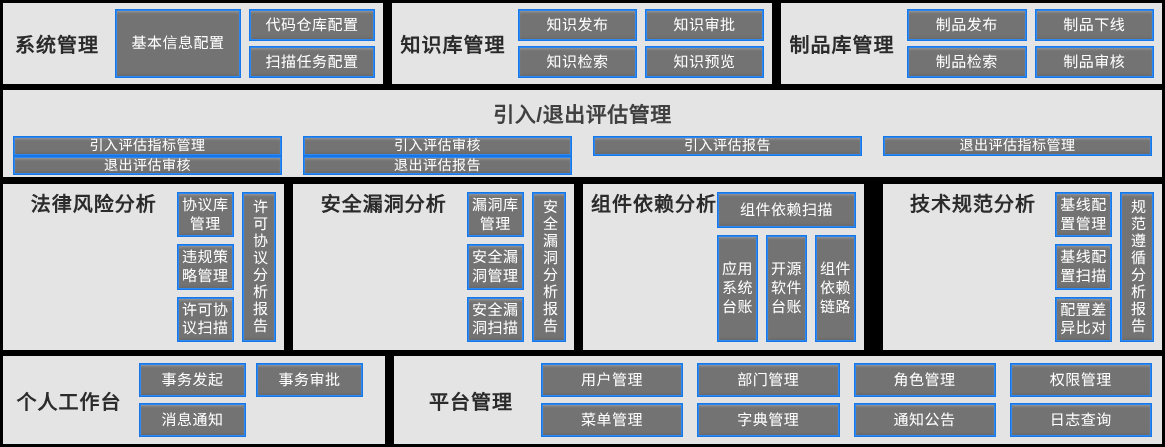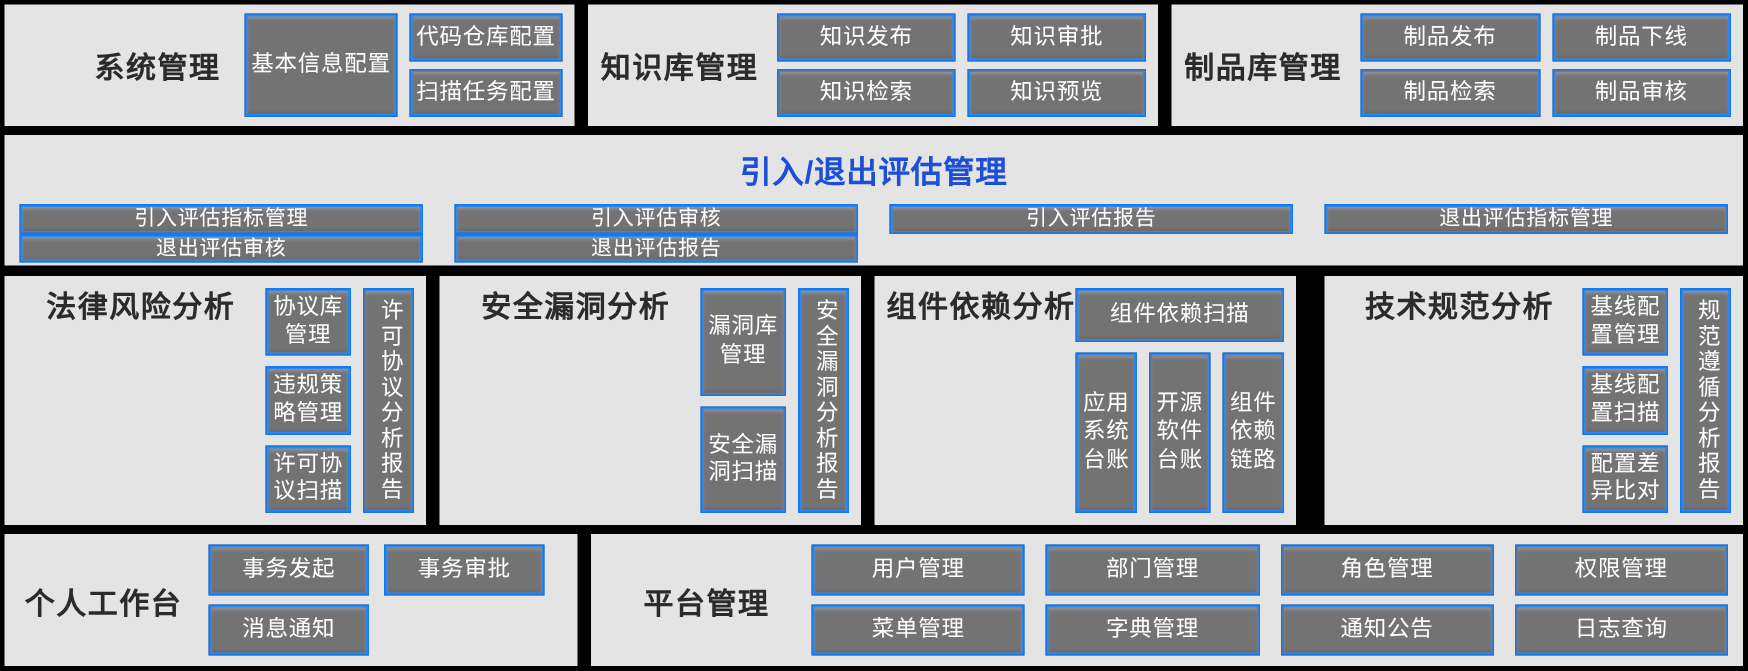"系统管理" div.side-title { margin-left: 48px -> none }
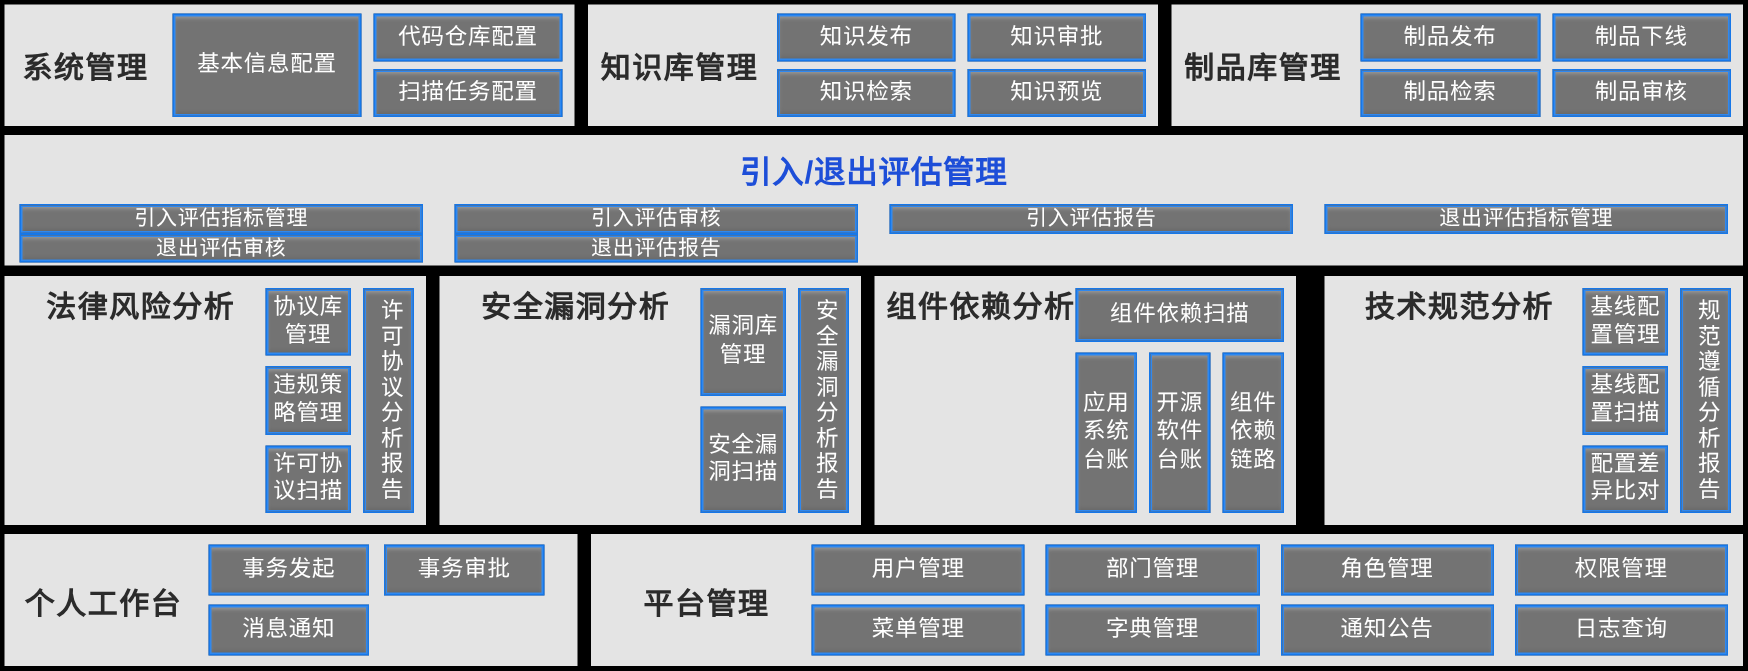"引入/退出评估管理" .wide-title { color: #1d4ed8 -> #404040 }
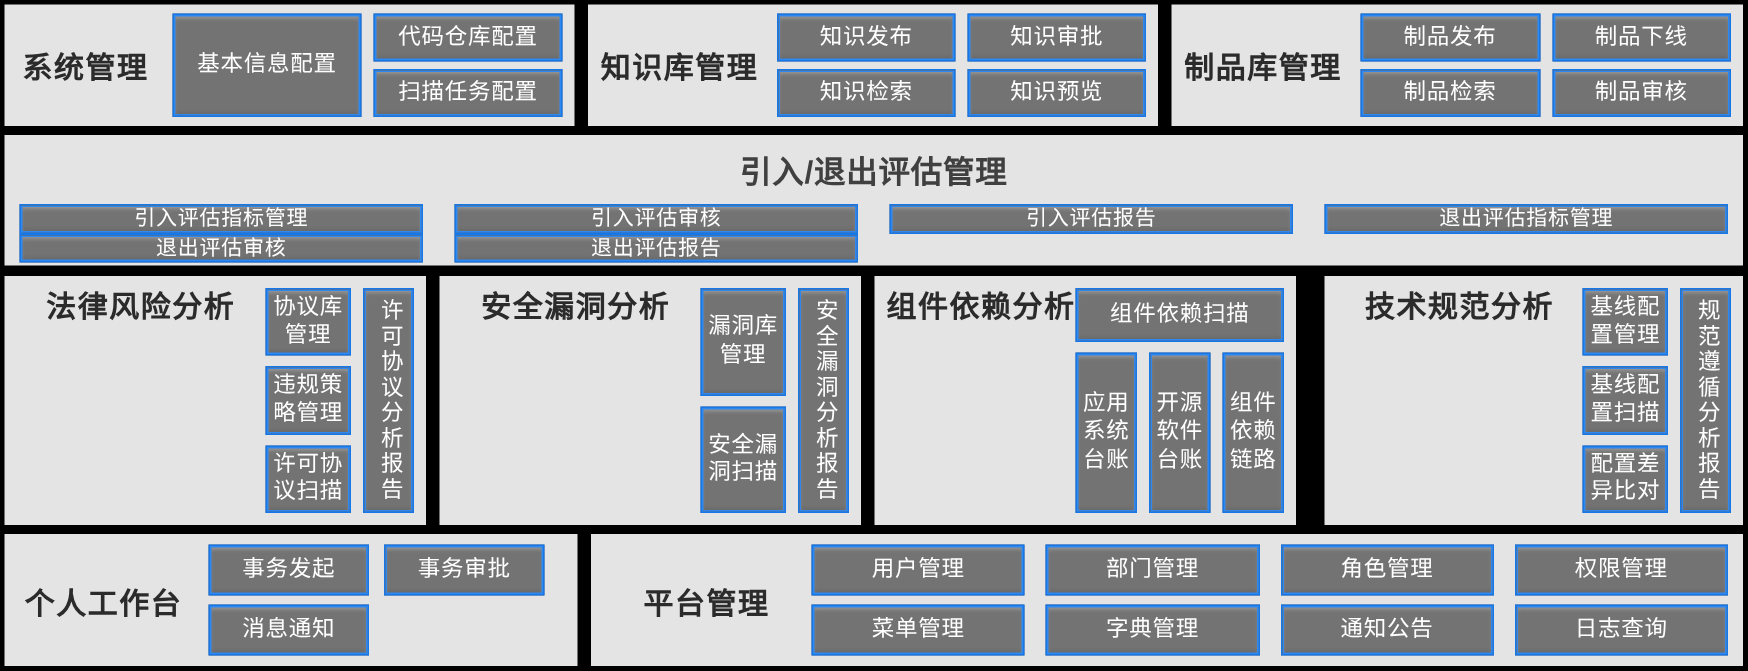"安全漏洞管理" div.btn { html: none -> <div>安全漏洞管理</div> }
